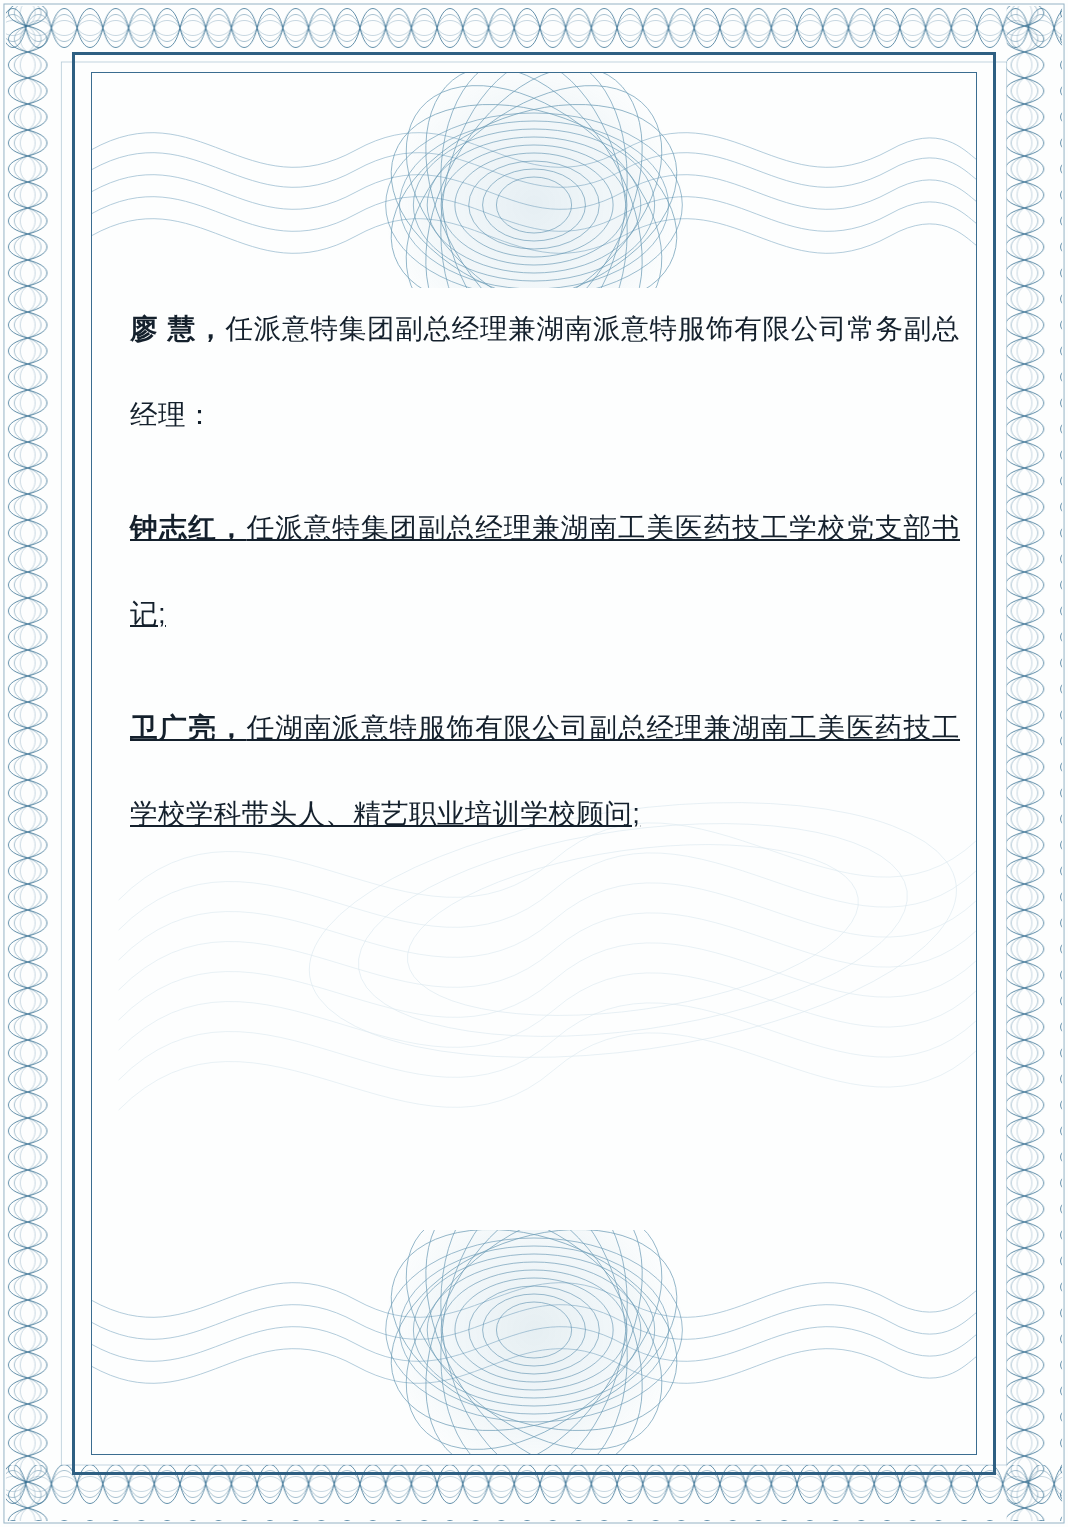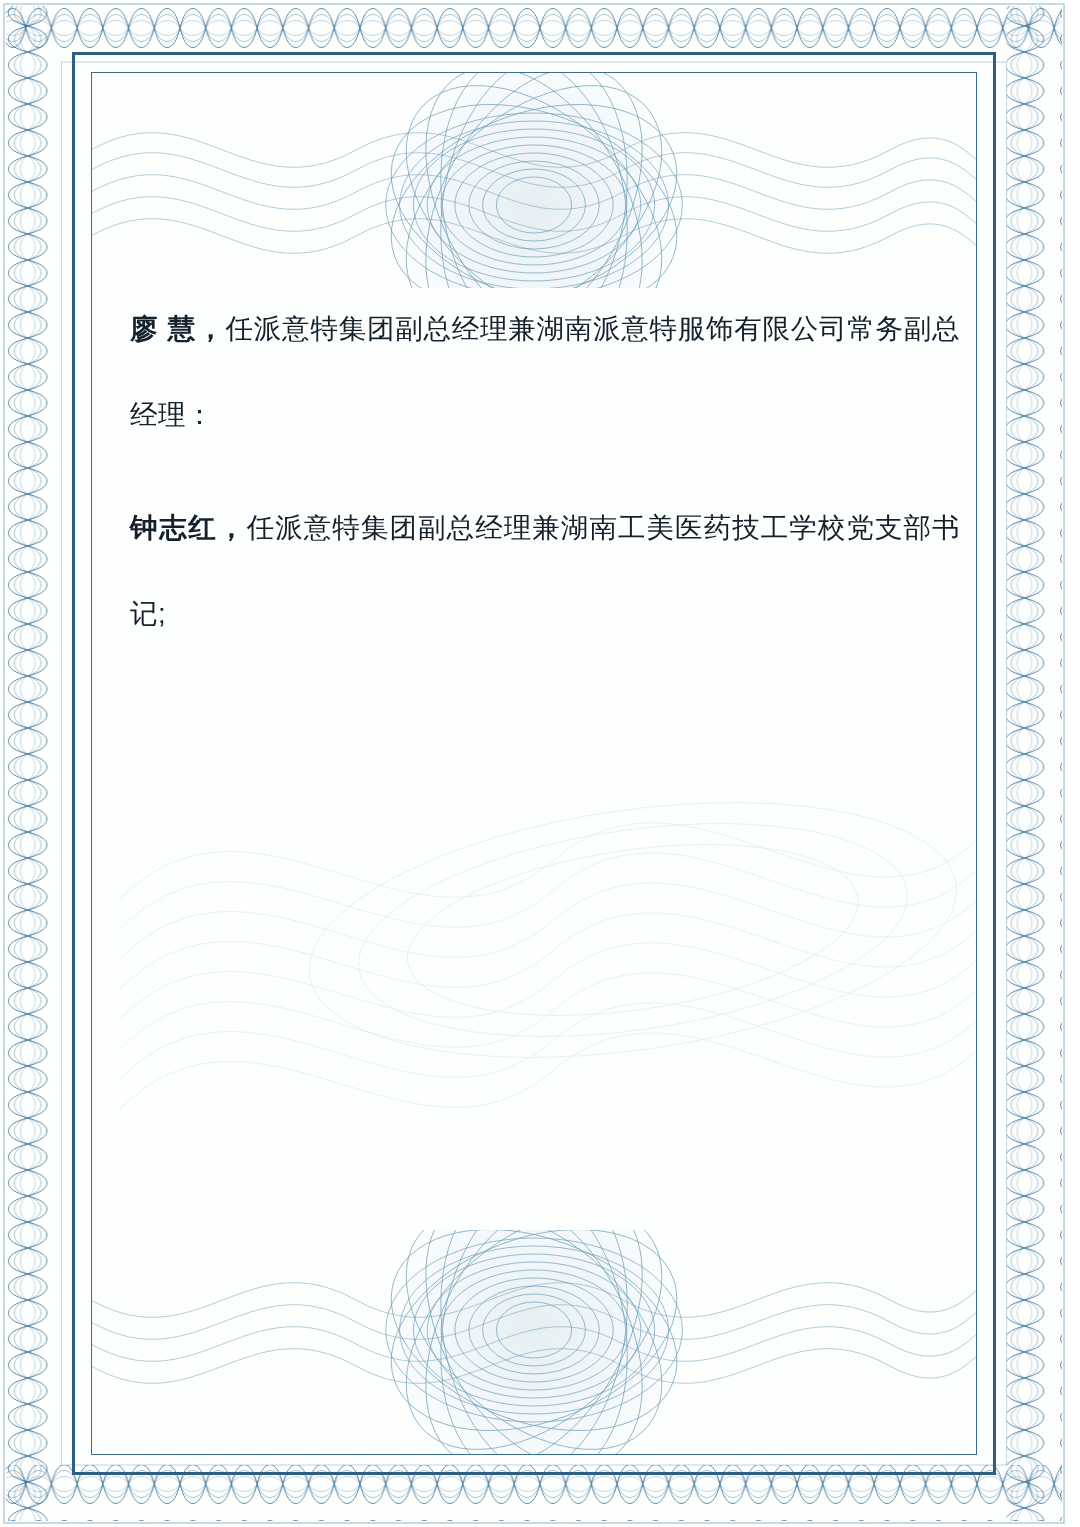"钟志红，任派意特集团副总经理兼湖南工美医药技工学校党支部书记;" .para + .para { text-decoration: none -> underline }
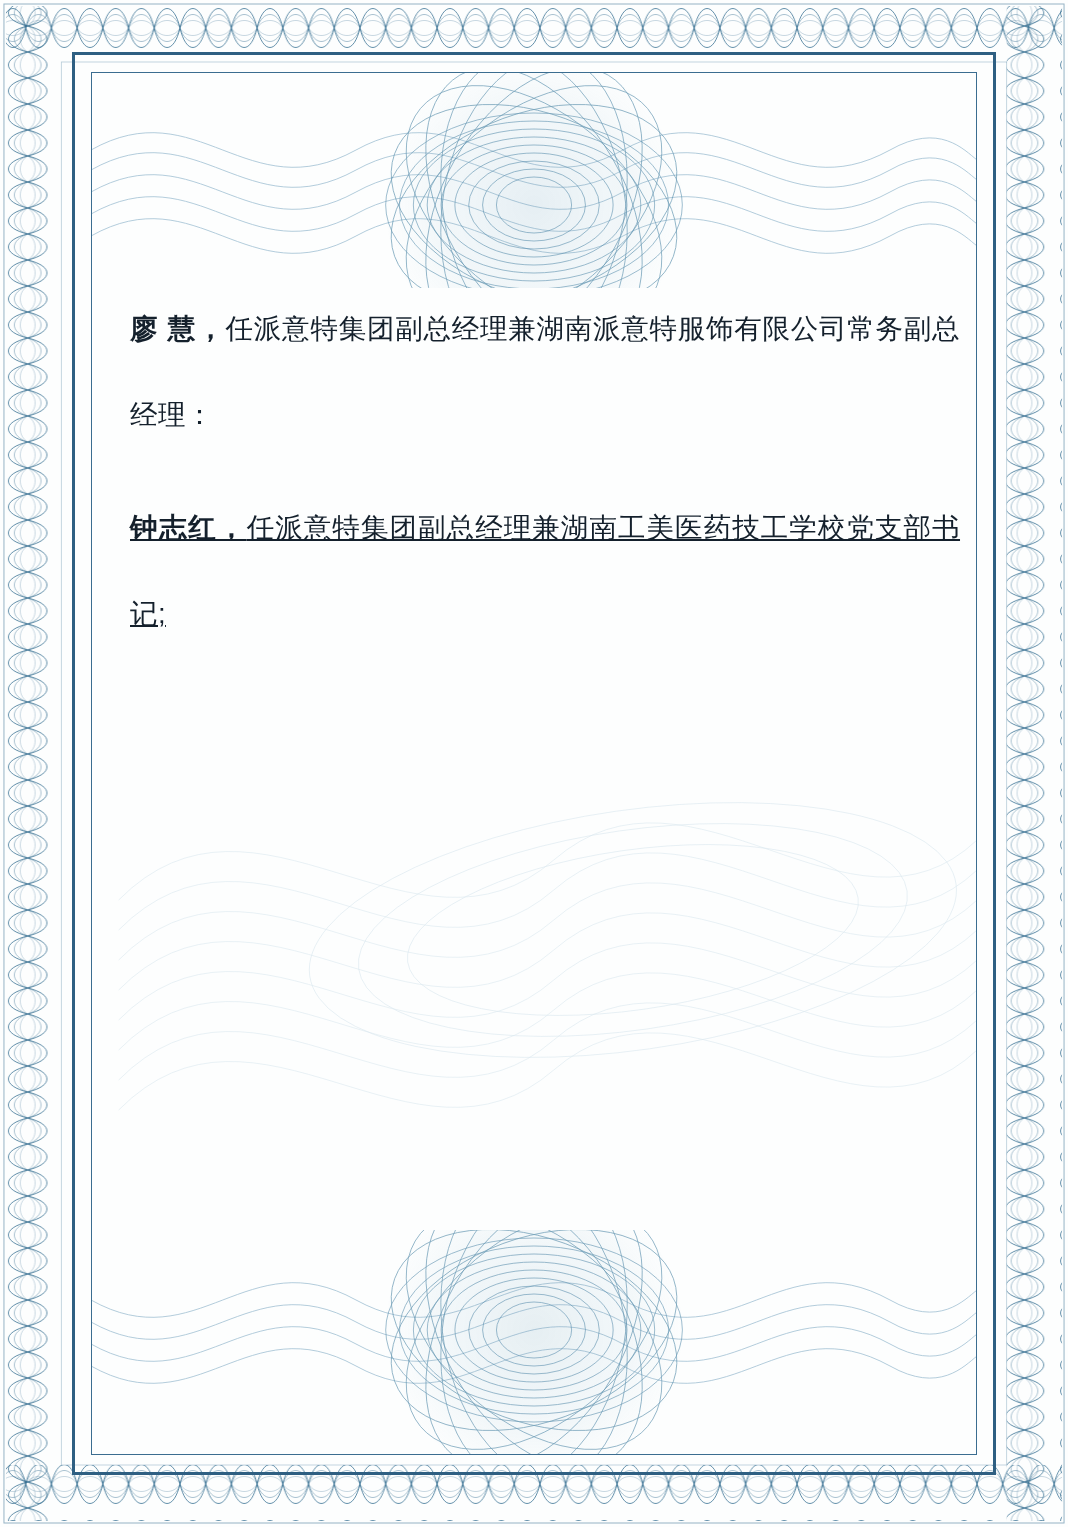"卫广亮，任湖南派意特服饰有限公司副总经理兼湖南工美医药技工学校学科带头人、精艺职" p.para { html: none -> <p> <span>卫广亮，</span><span>任湖南派意特服饰有限公司副总经理兼湖南工美医药技工学校学科带头人、精艺职业培训学校顾问;</span> </p> }
